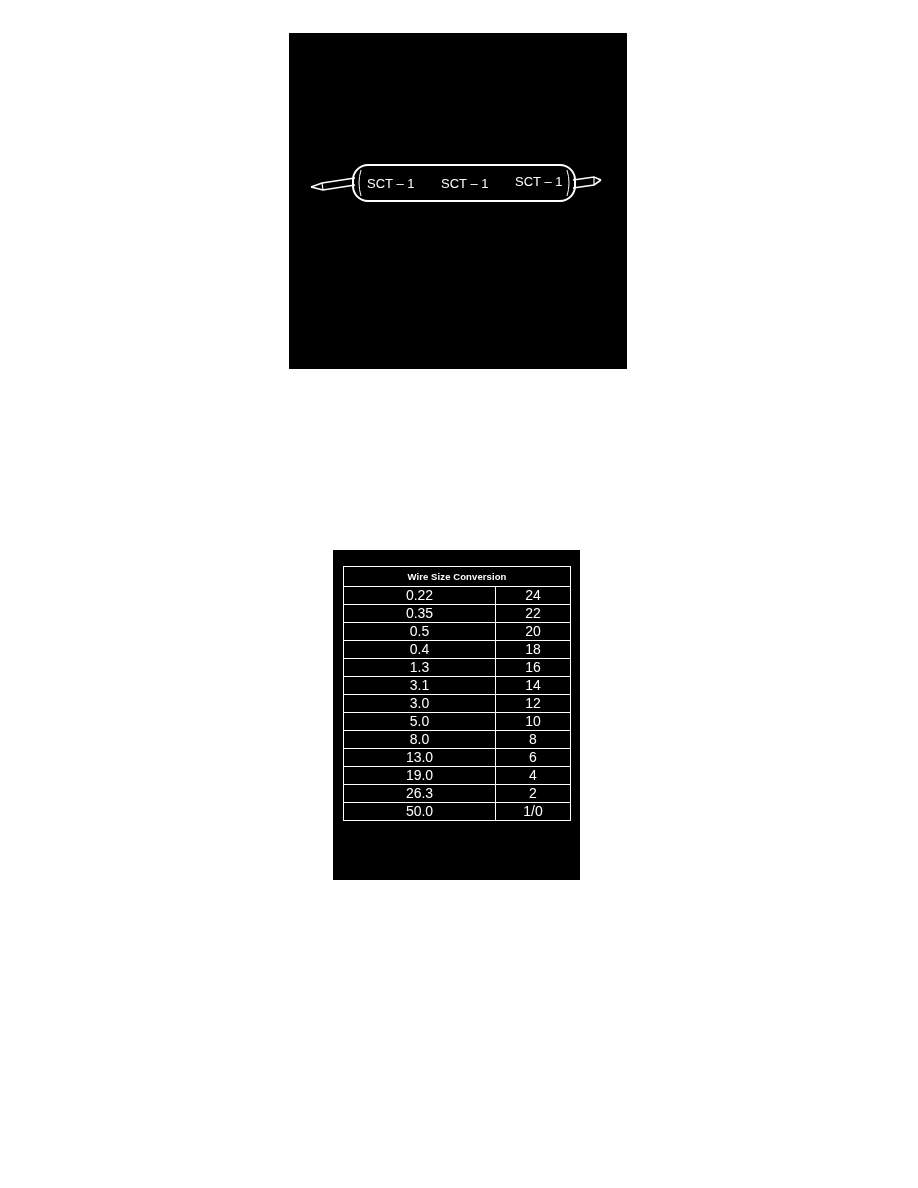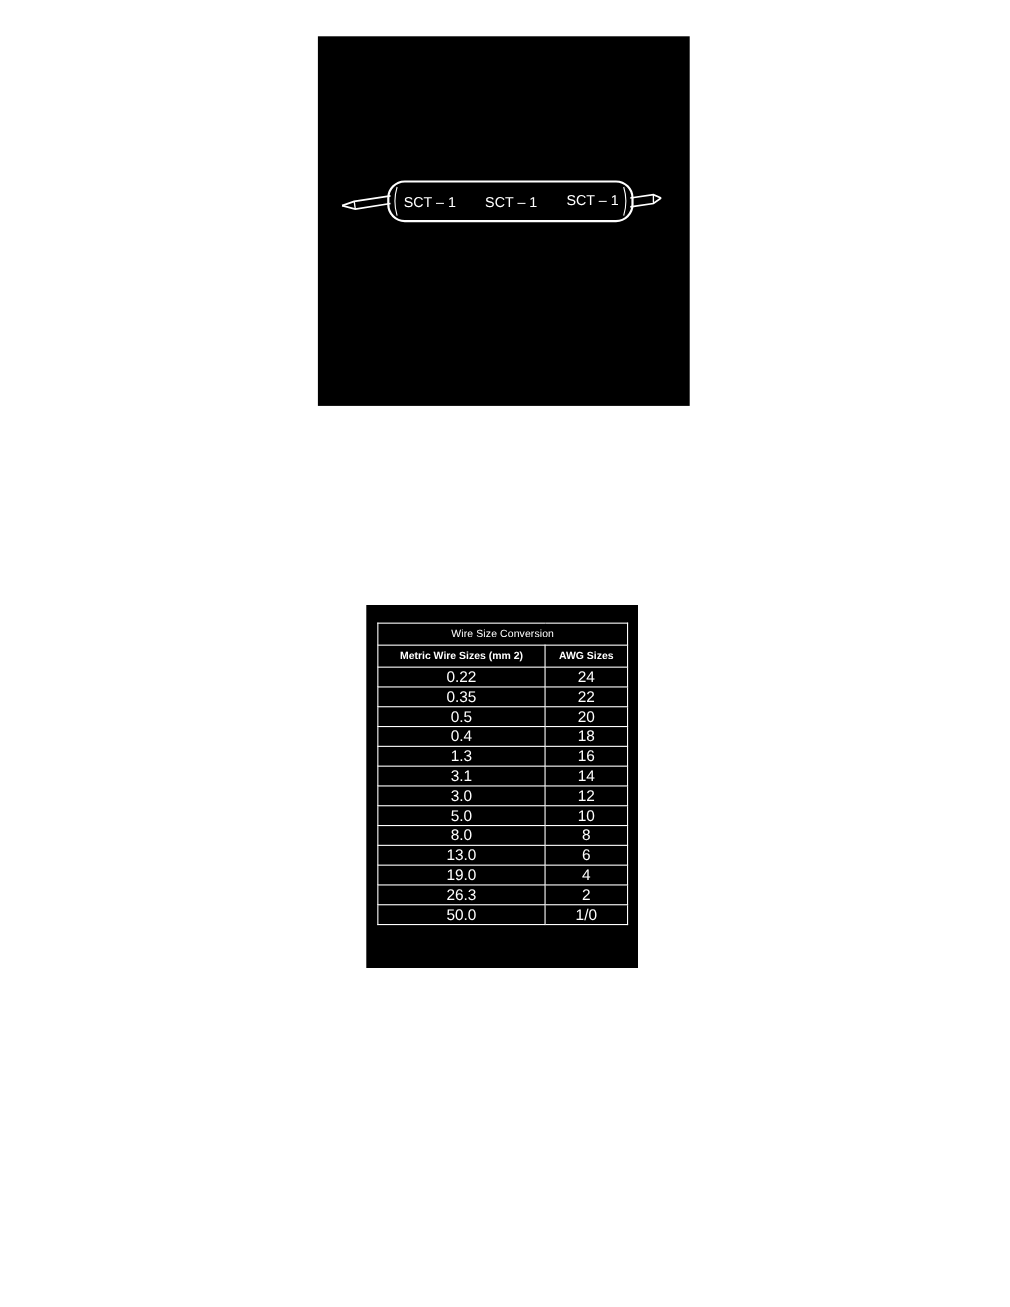"Wire Size Conversion" #wire-table th.title-cell { font-weight: normal -> bold }
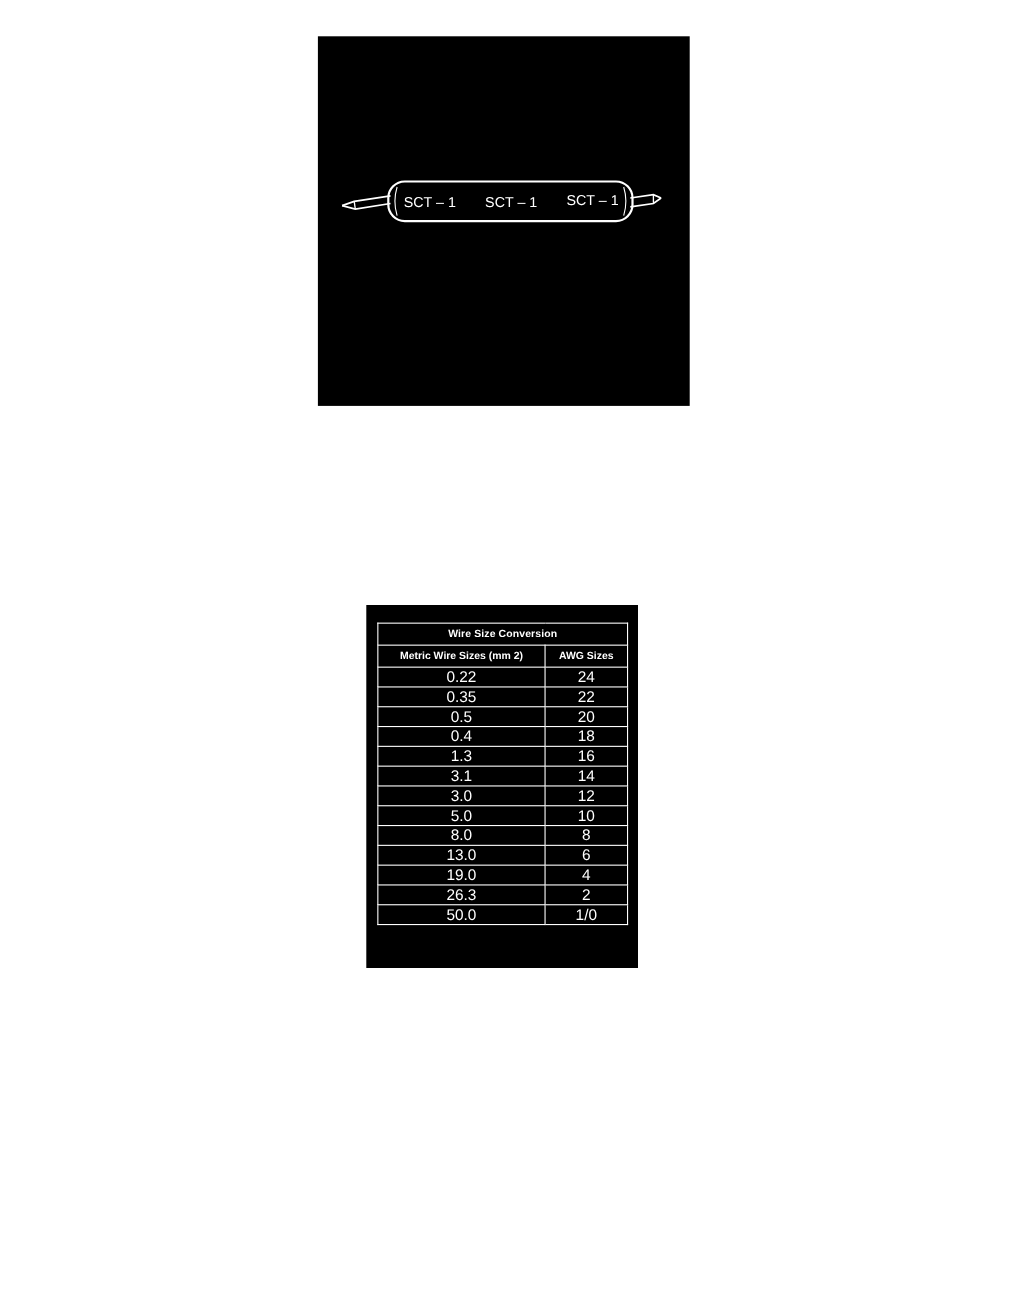"Metric Wire Sizes (mm 2)" tr { html: <tr> <th>Metric Wire Sizes (mm 2)</th> <th>AWG Sizes</th> </tr> -> none }
